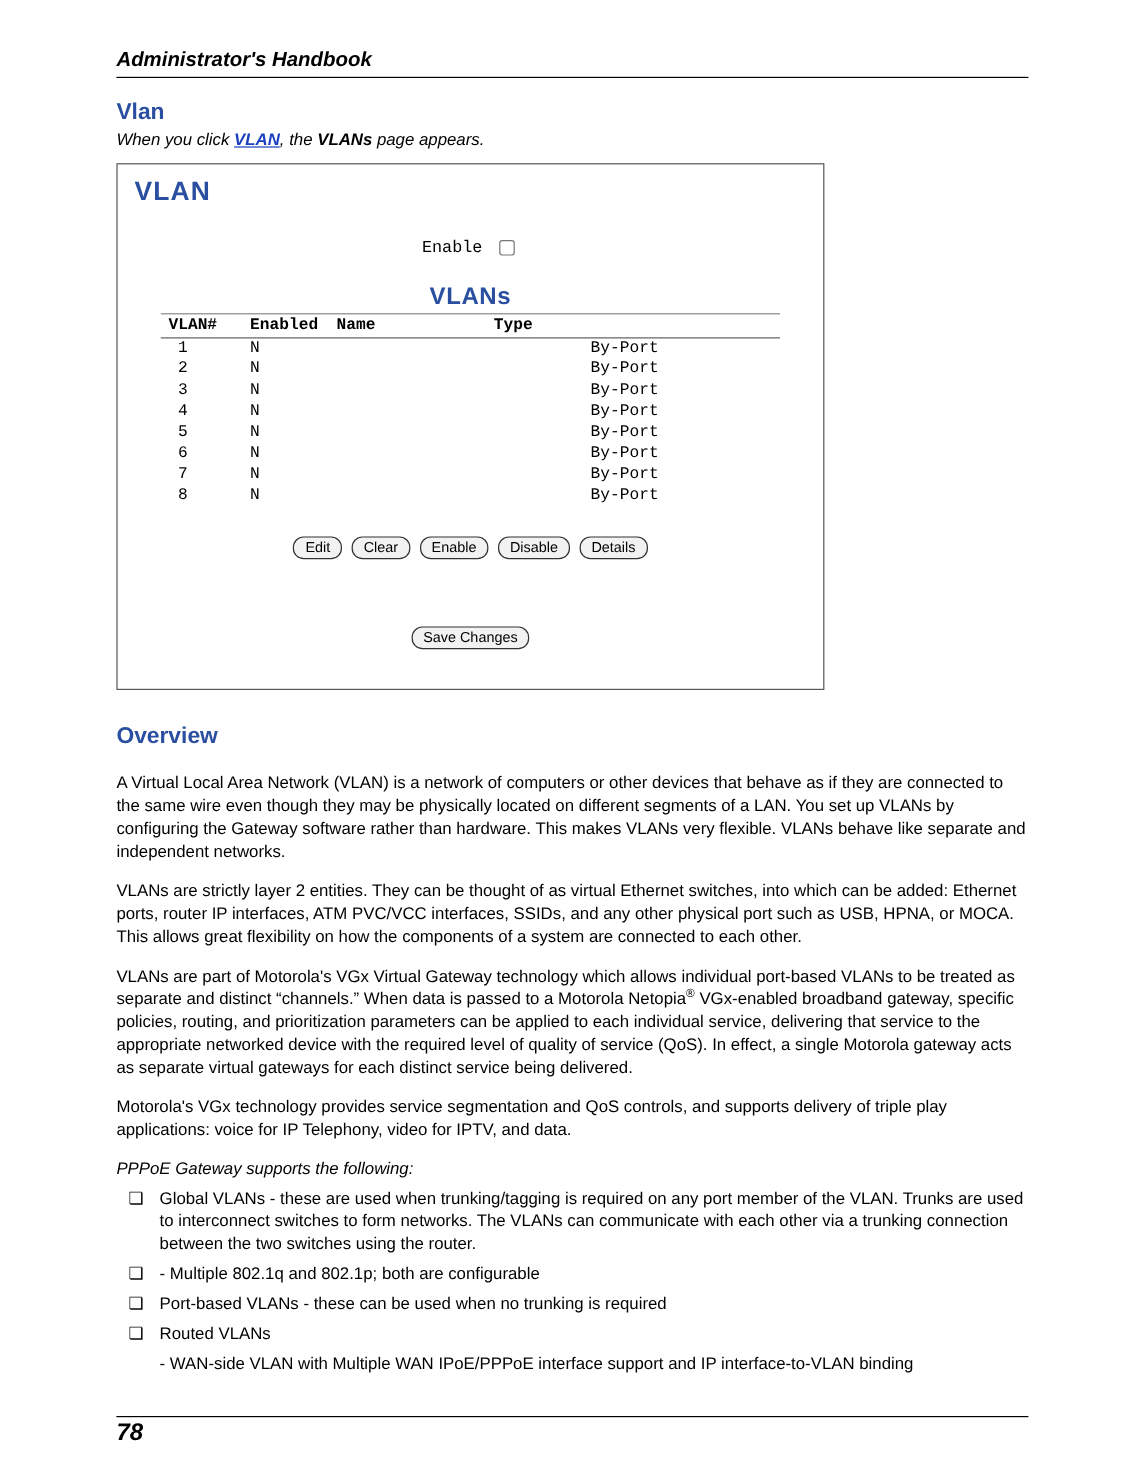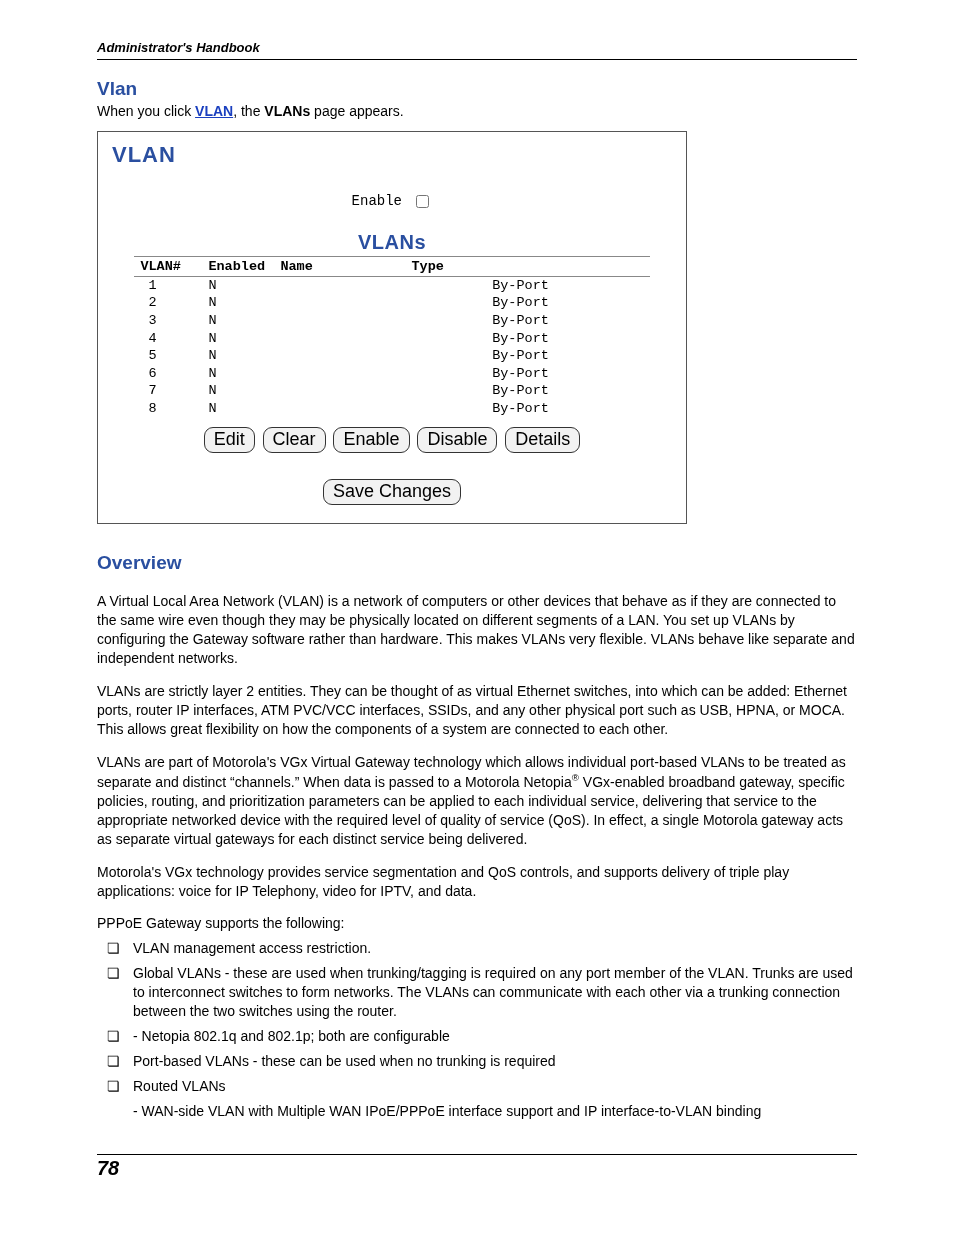"Administrator's Handbook" .running-head { font-size: 13px -> 17px }
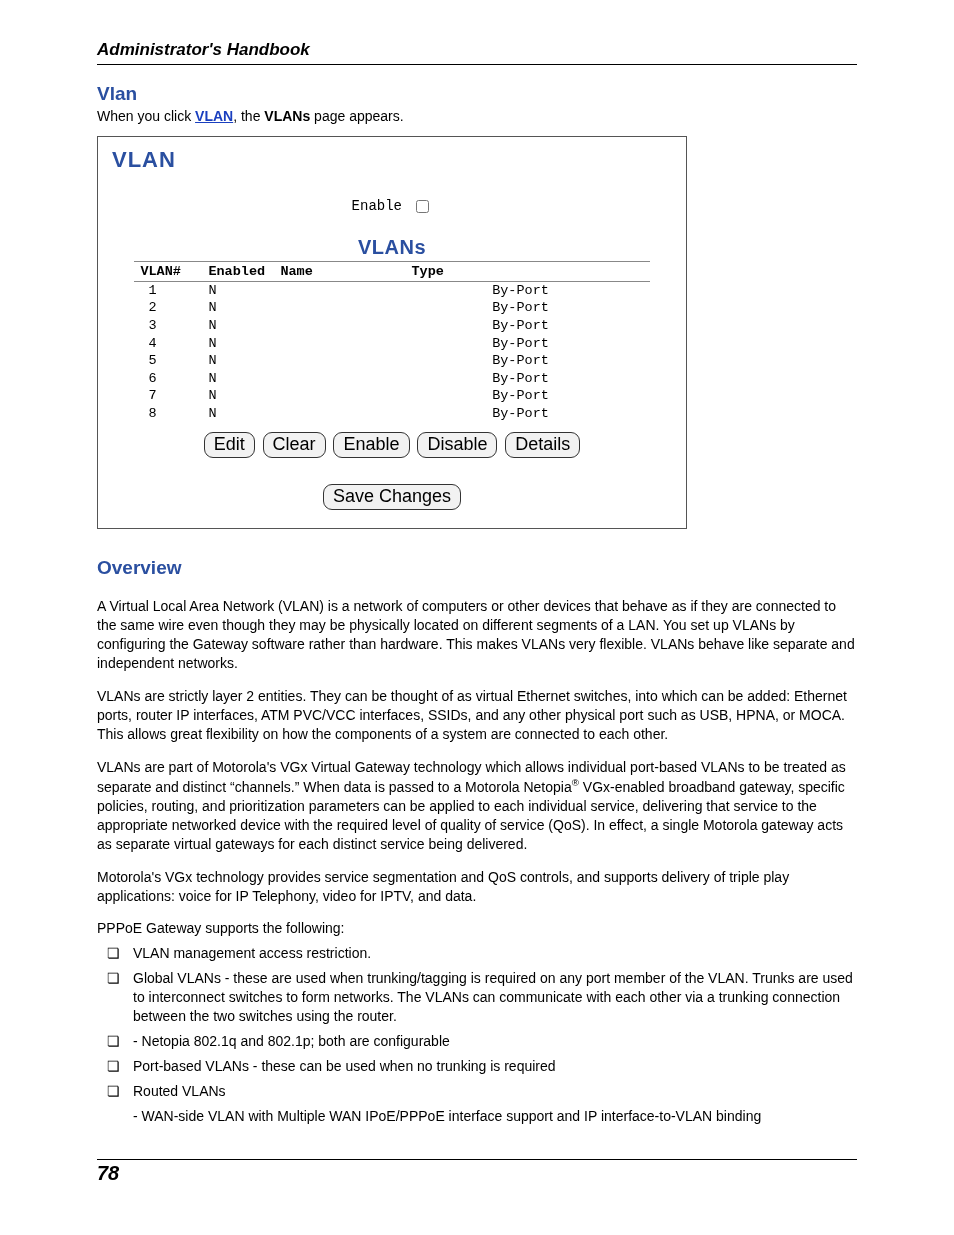"When you click VLAN, the" p.tight { font-style: none -> italic }
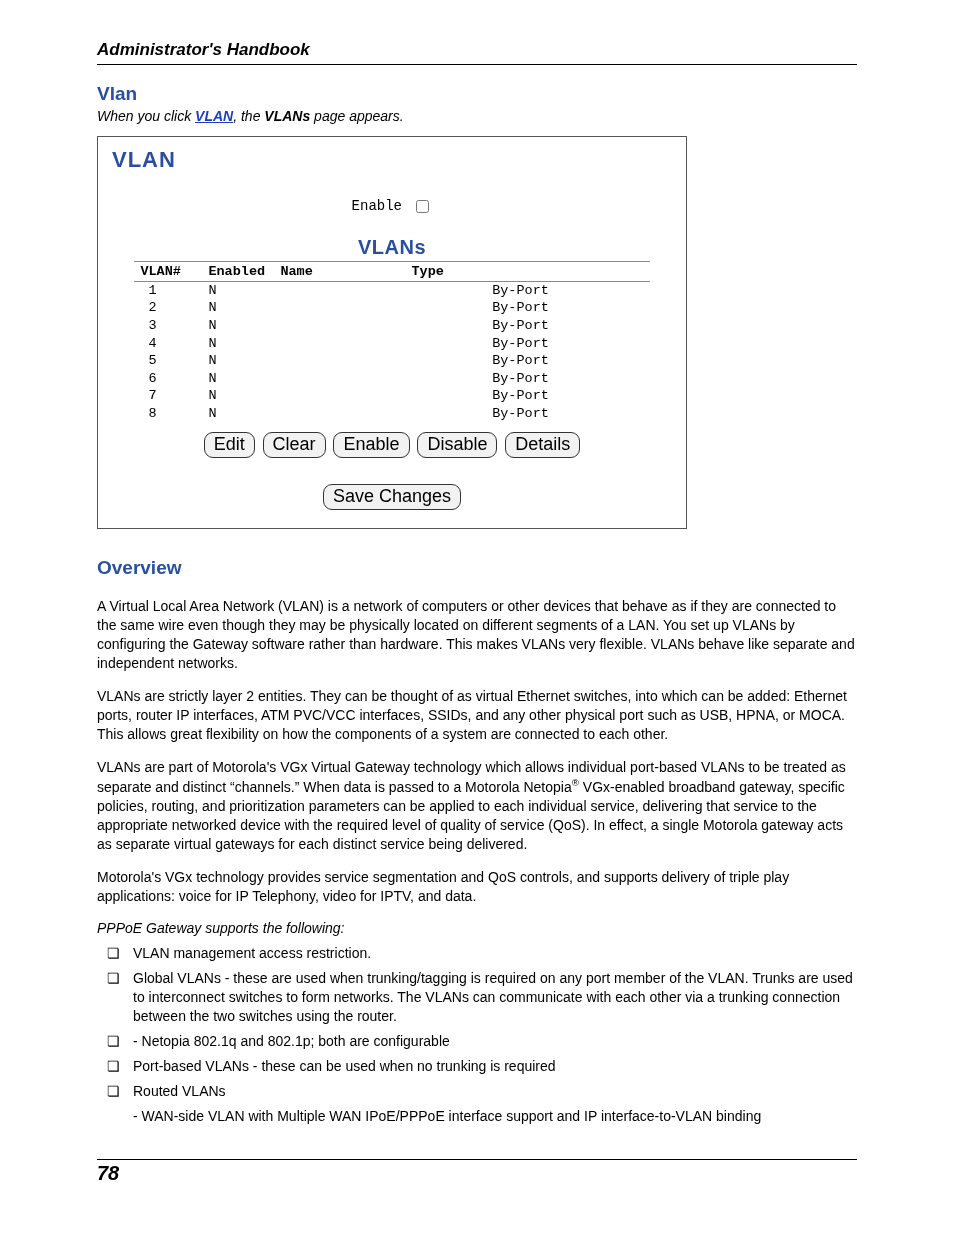"Edit" button.pill { font-size: 18px -> 12px; margin: 0 2px -> 15px 2px }
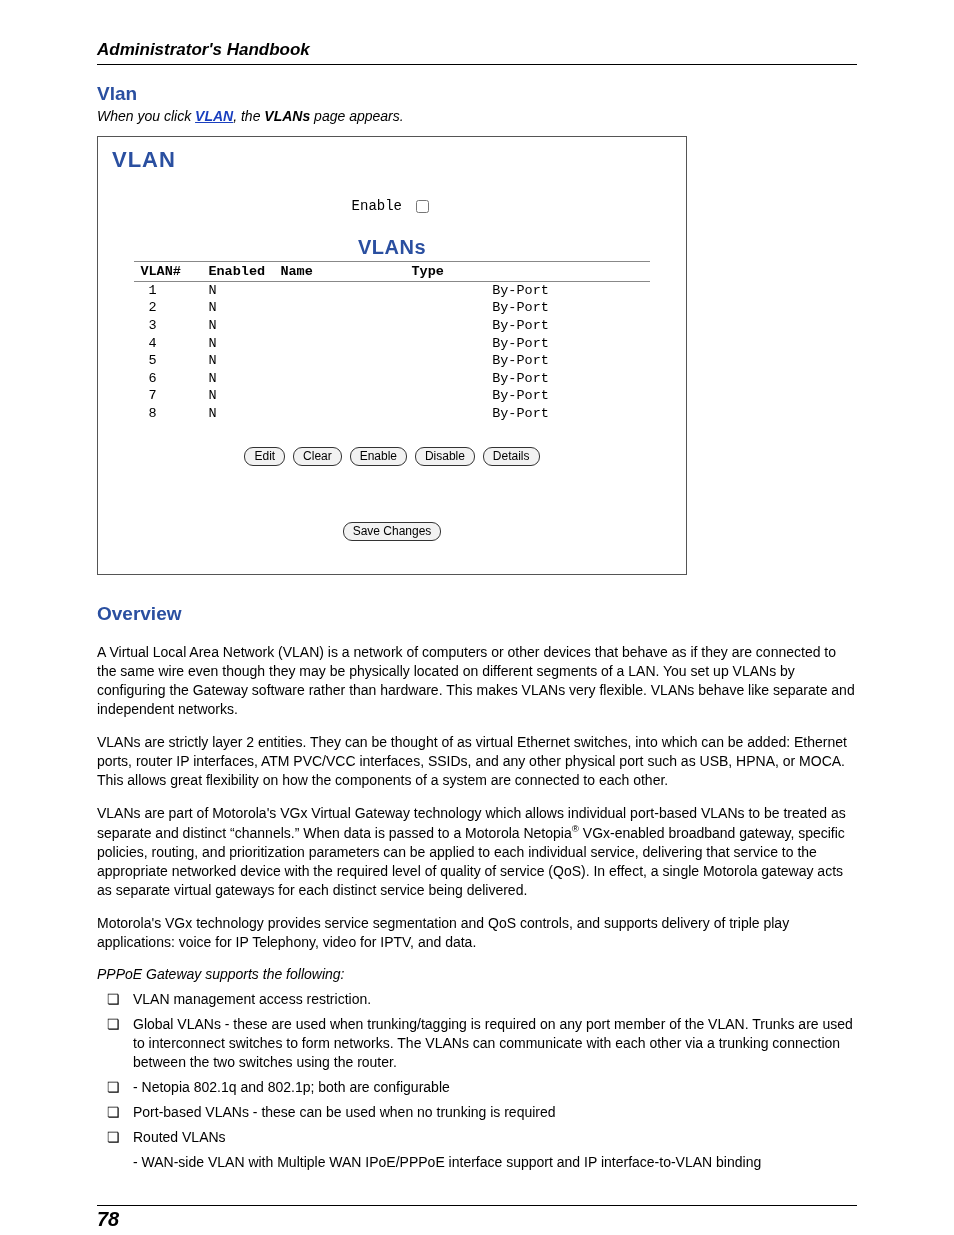"VLAN management access restriction." li { html: <li>VLAN management access restriction.</li> -> none }
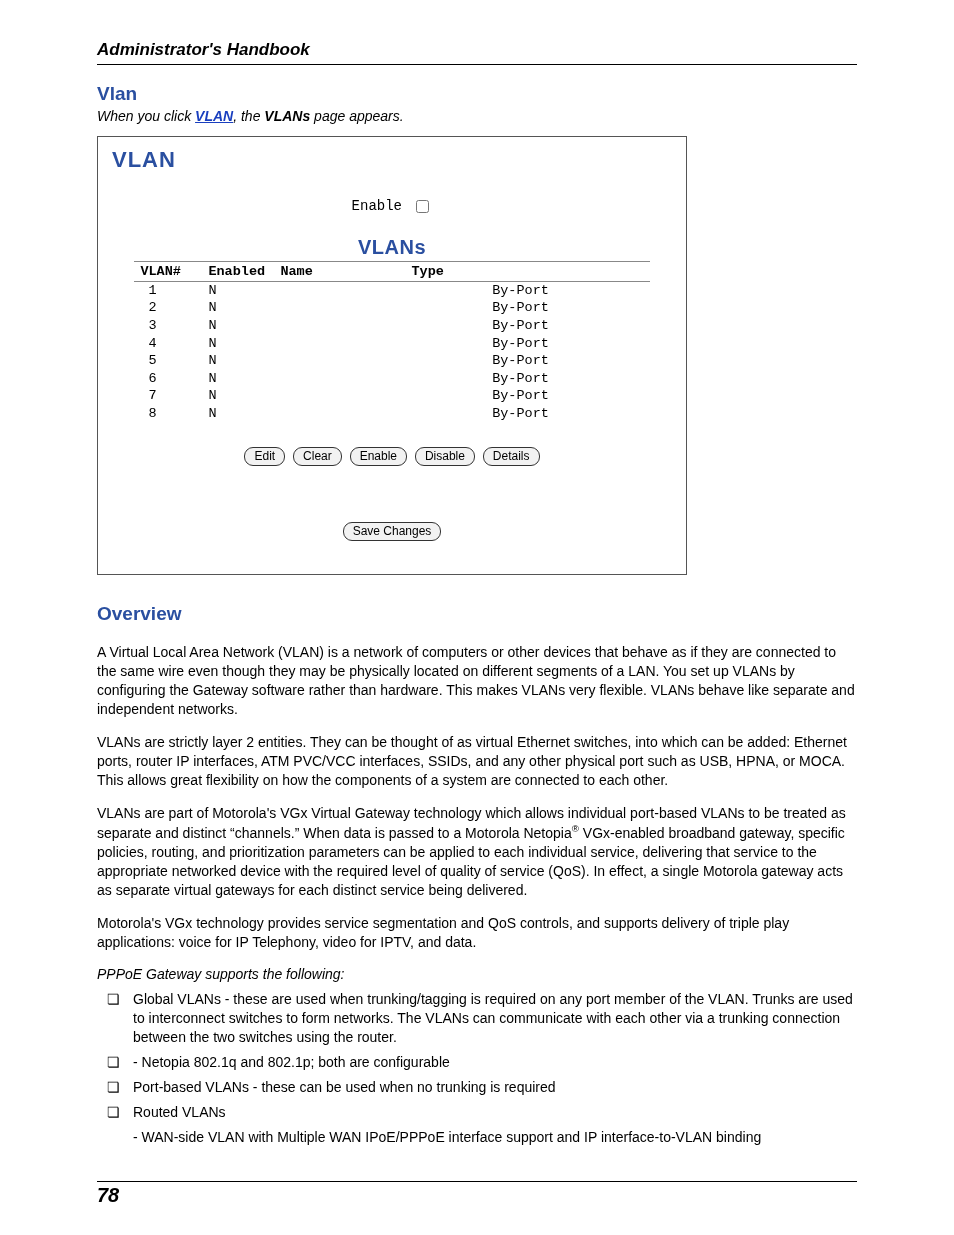"- Netopia 802.1q and 802.1p;" li { text: Netopia -> Multiple }
